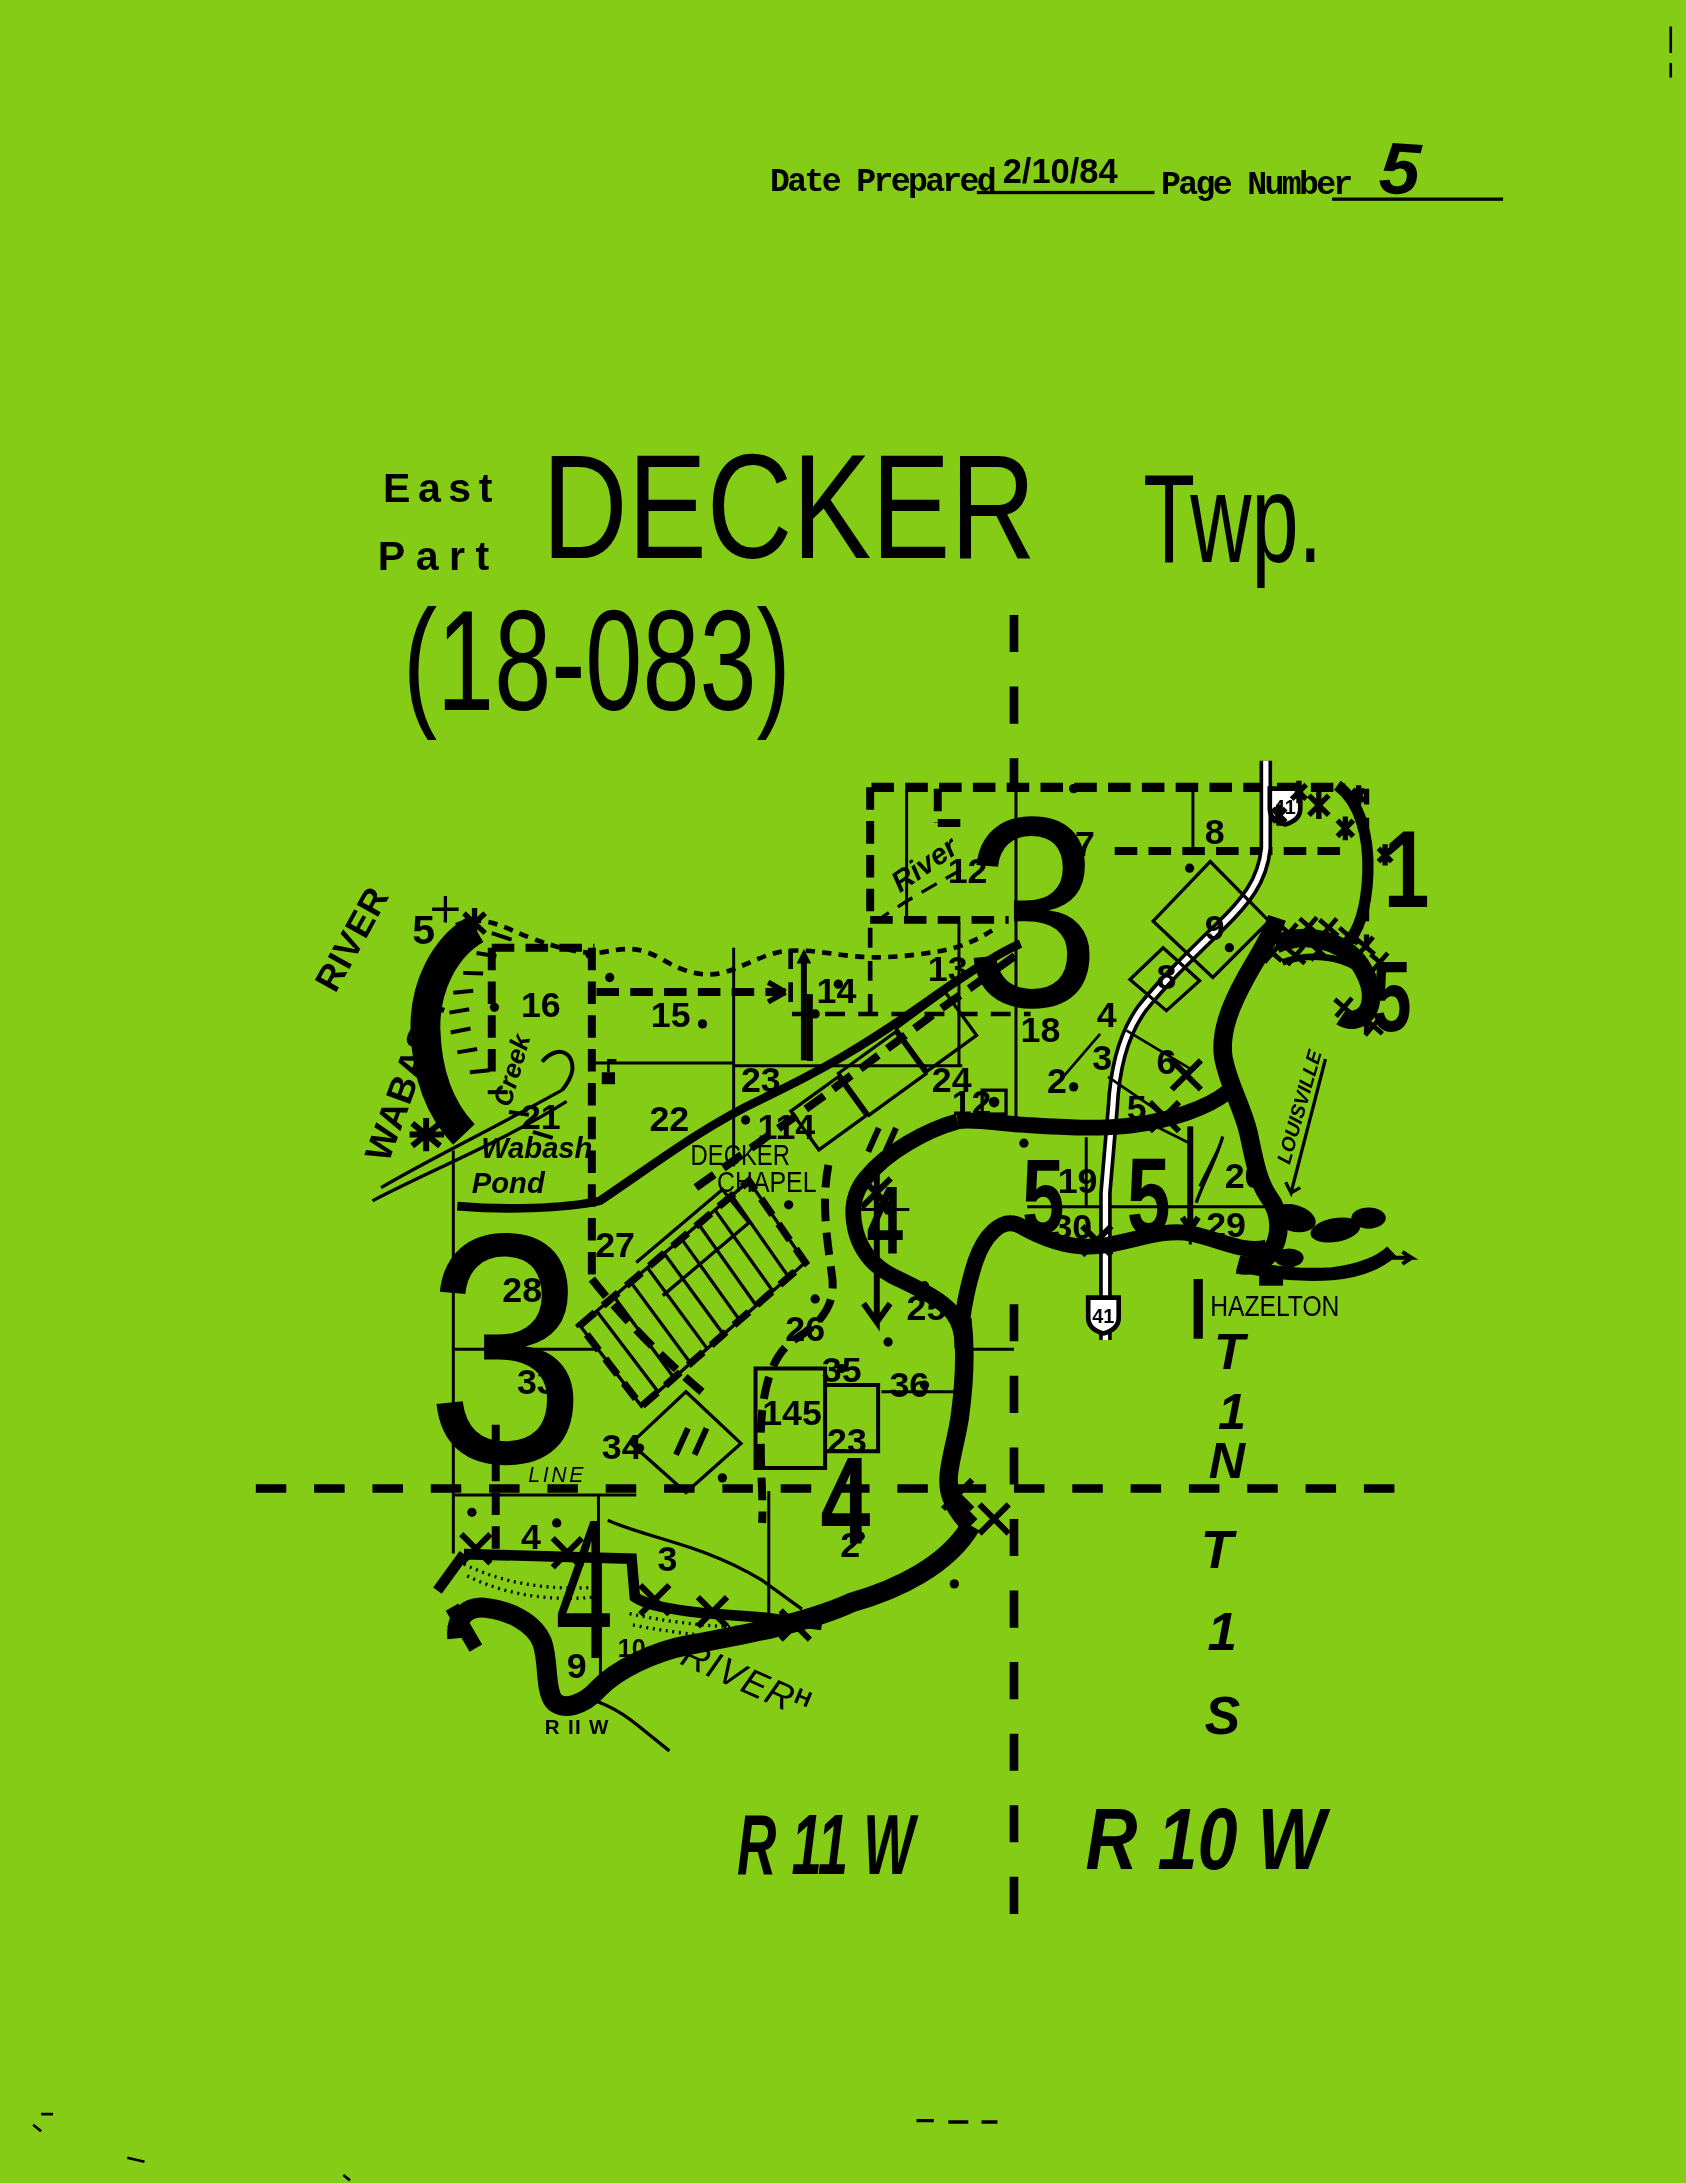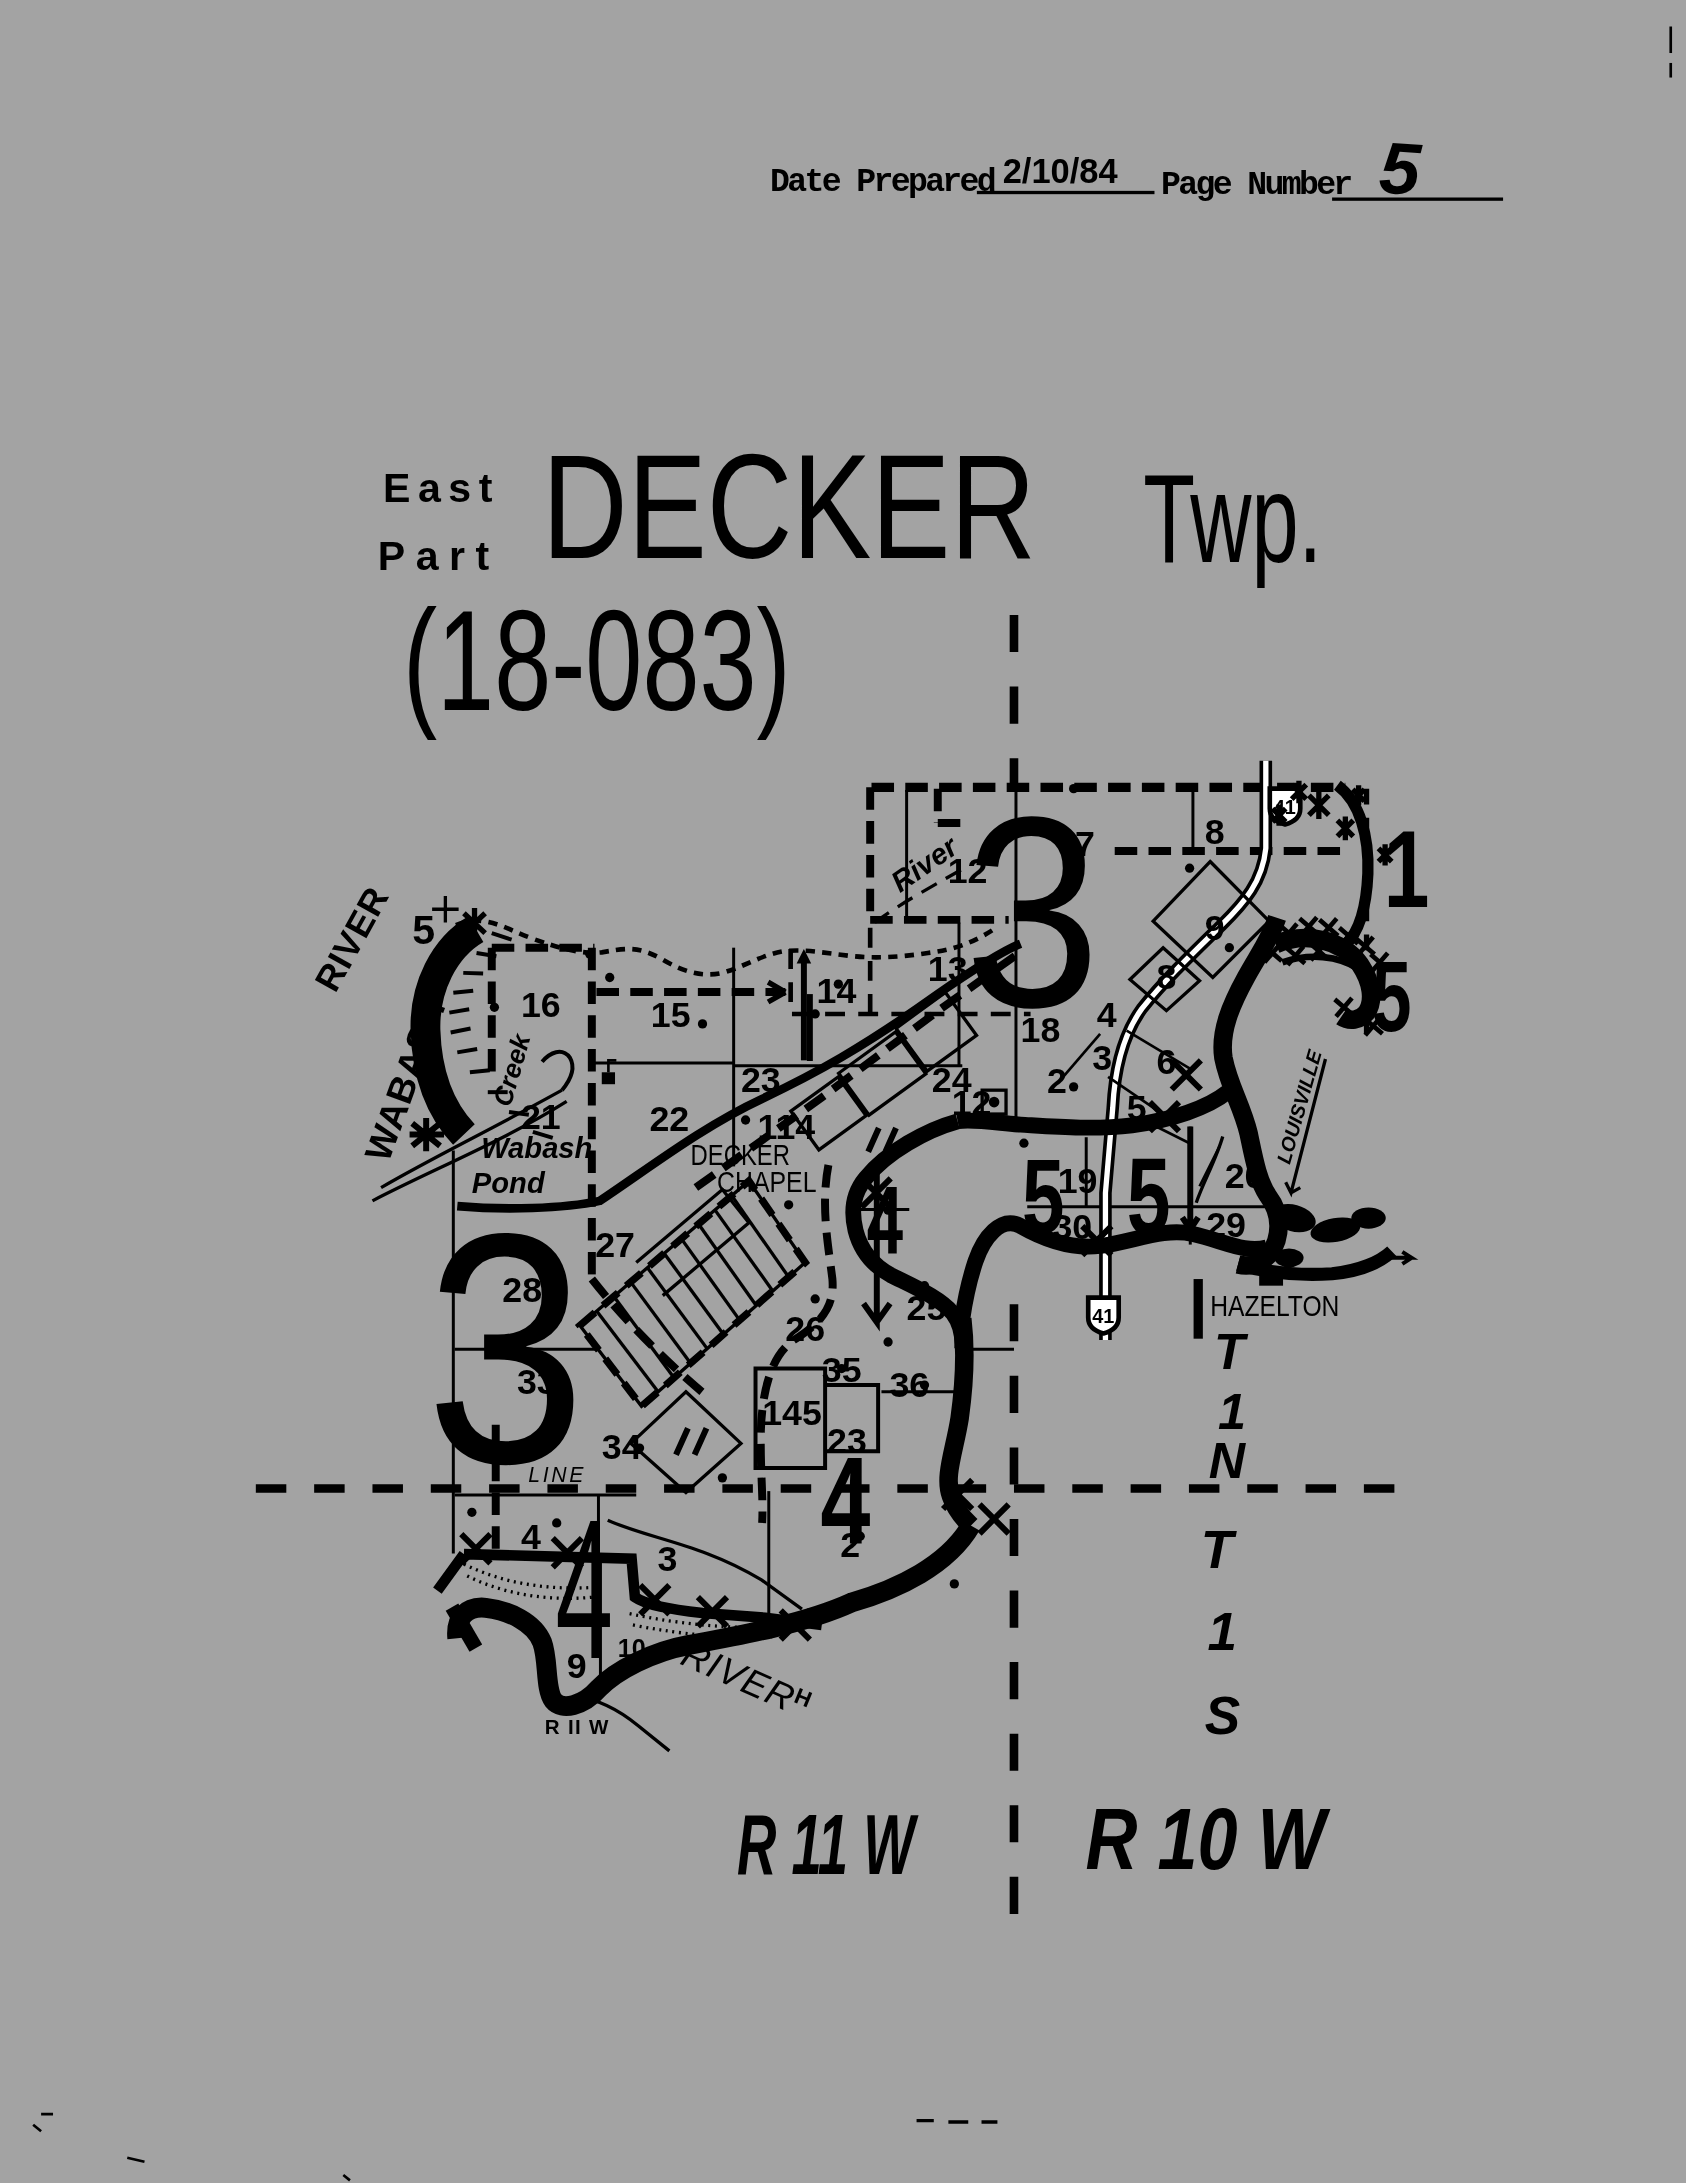"Date Prepared" .page { background: #a3a3a3 -> #84cc16 }
